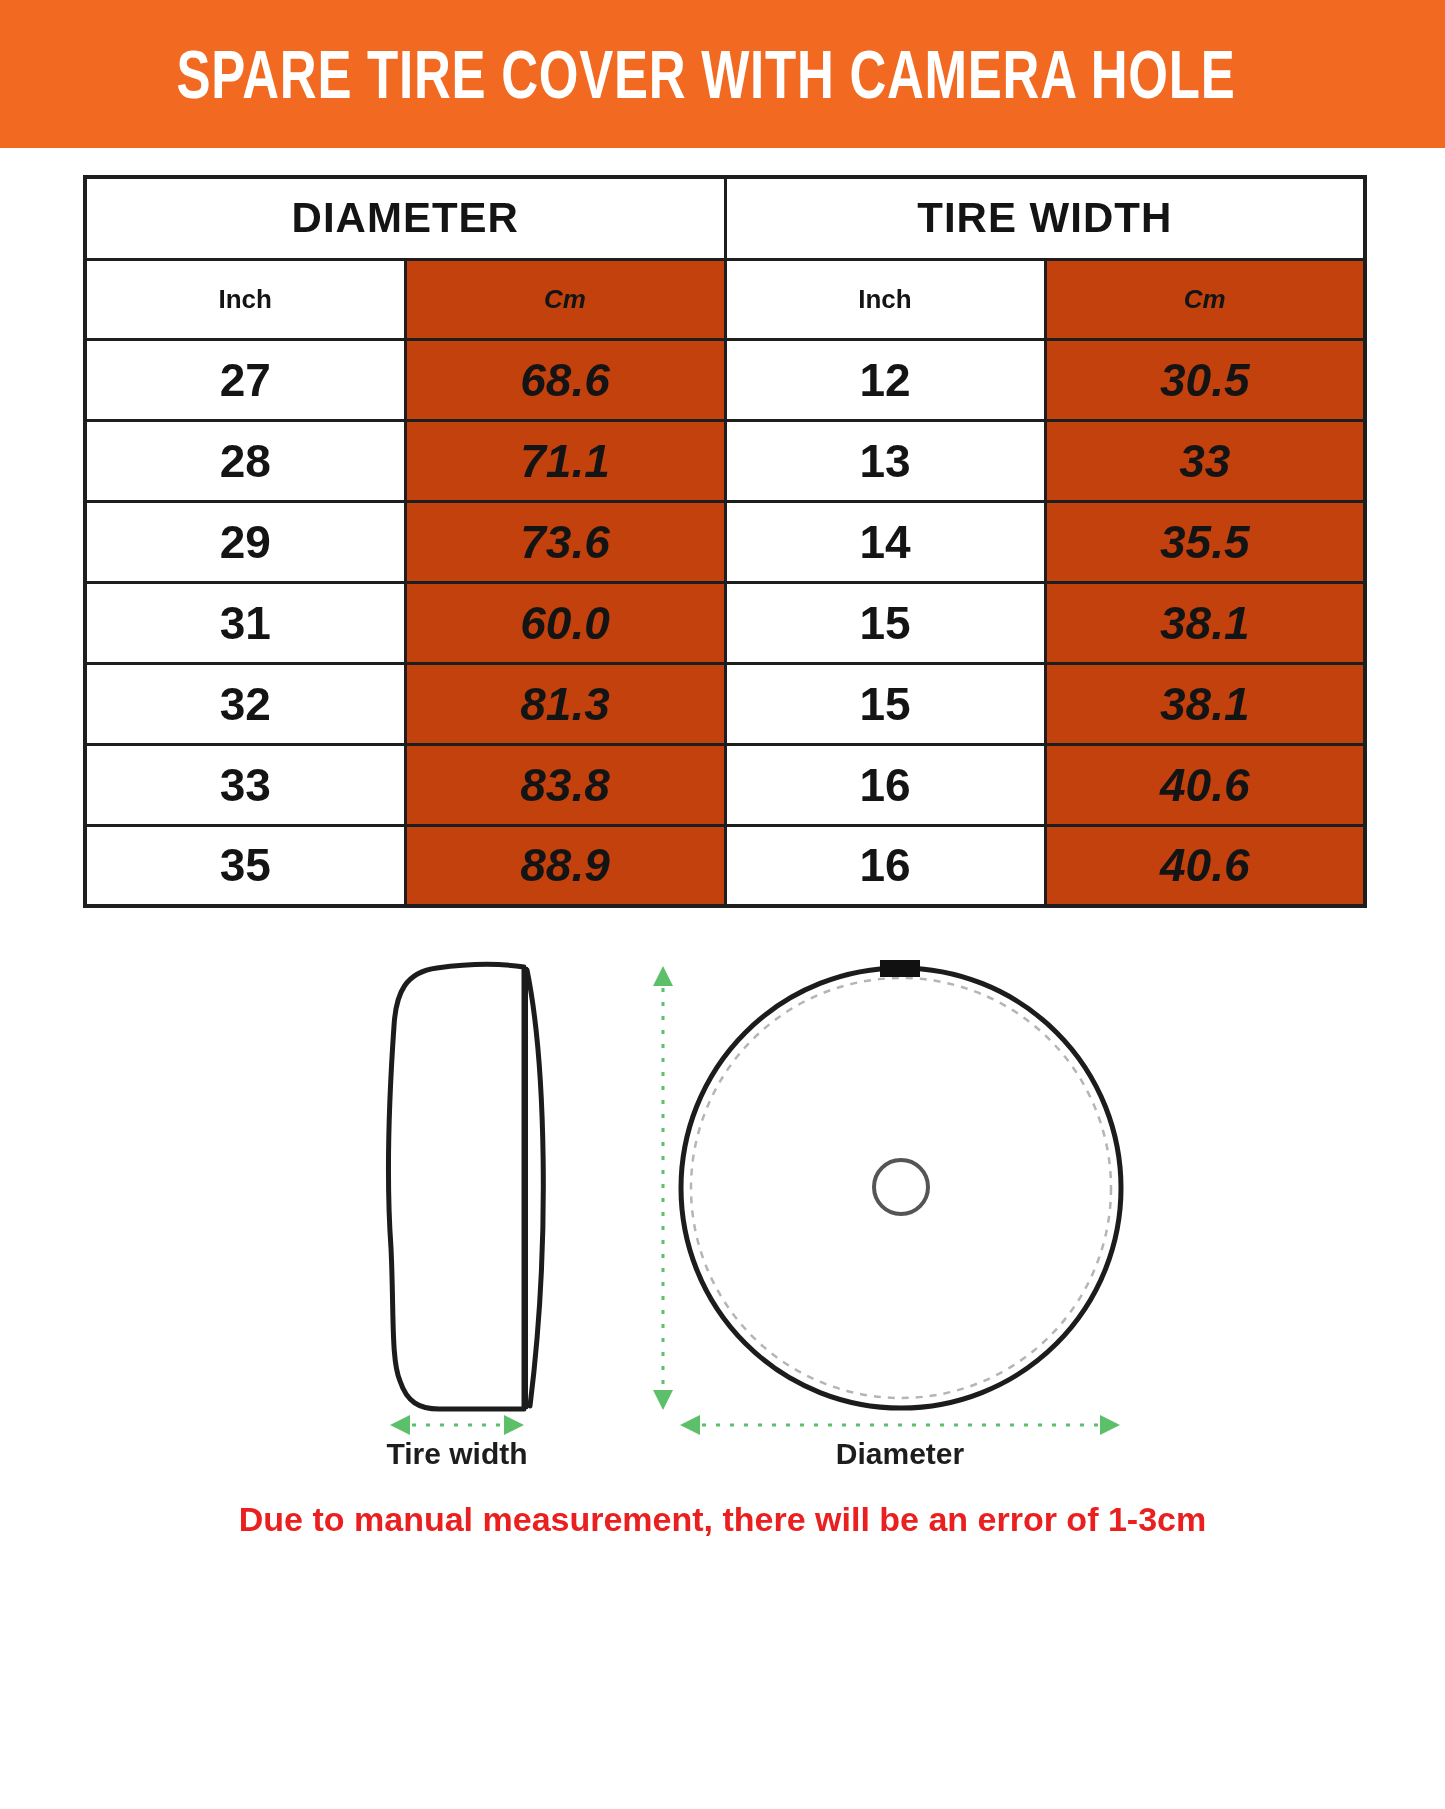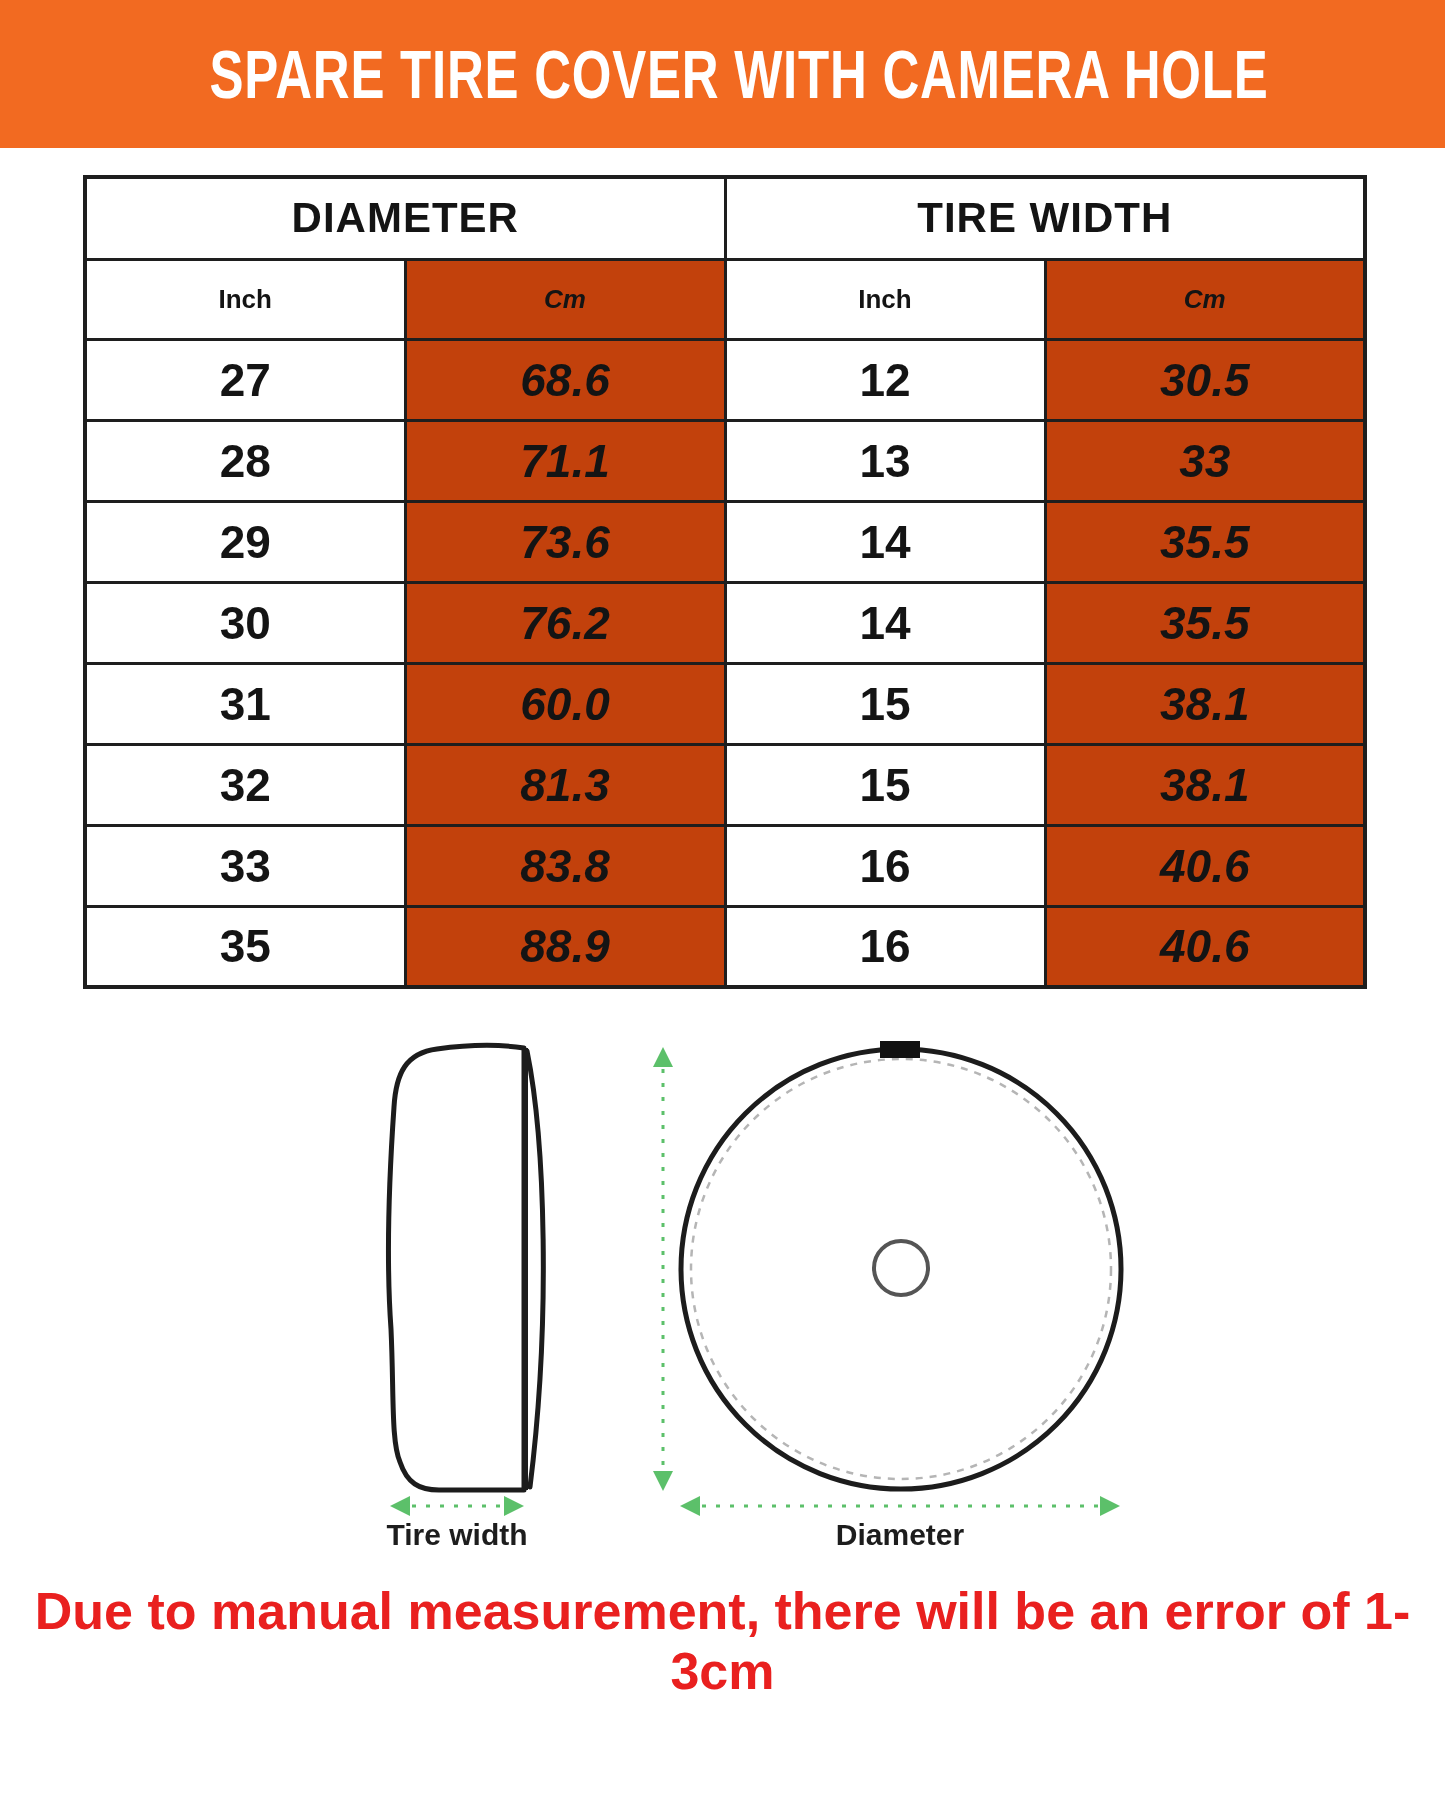"SPARE TIRE COVER WITH CAMERA" .banner { justify-content: flex-end -> flex-start }
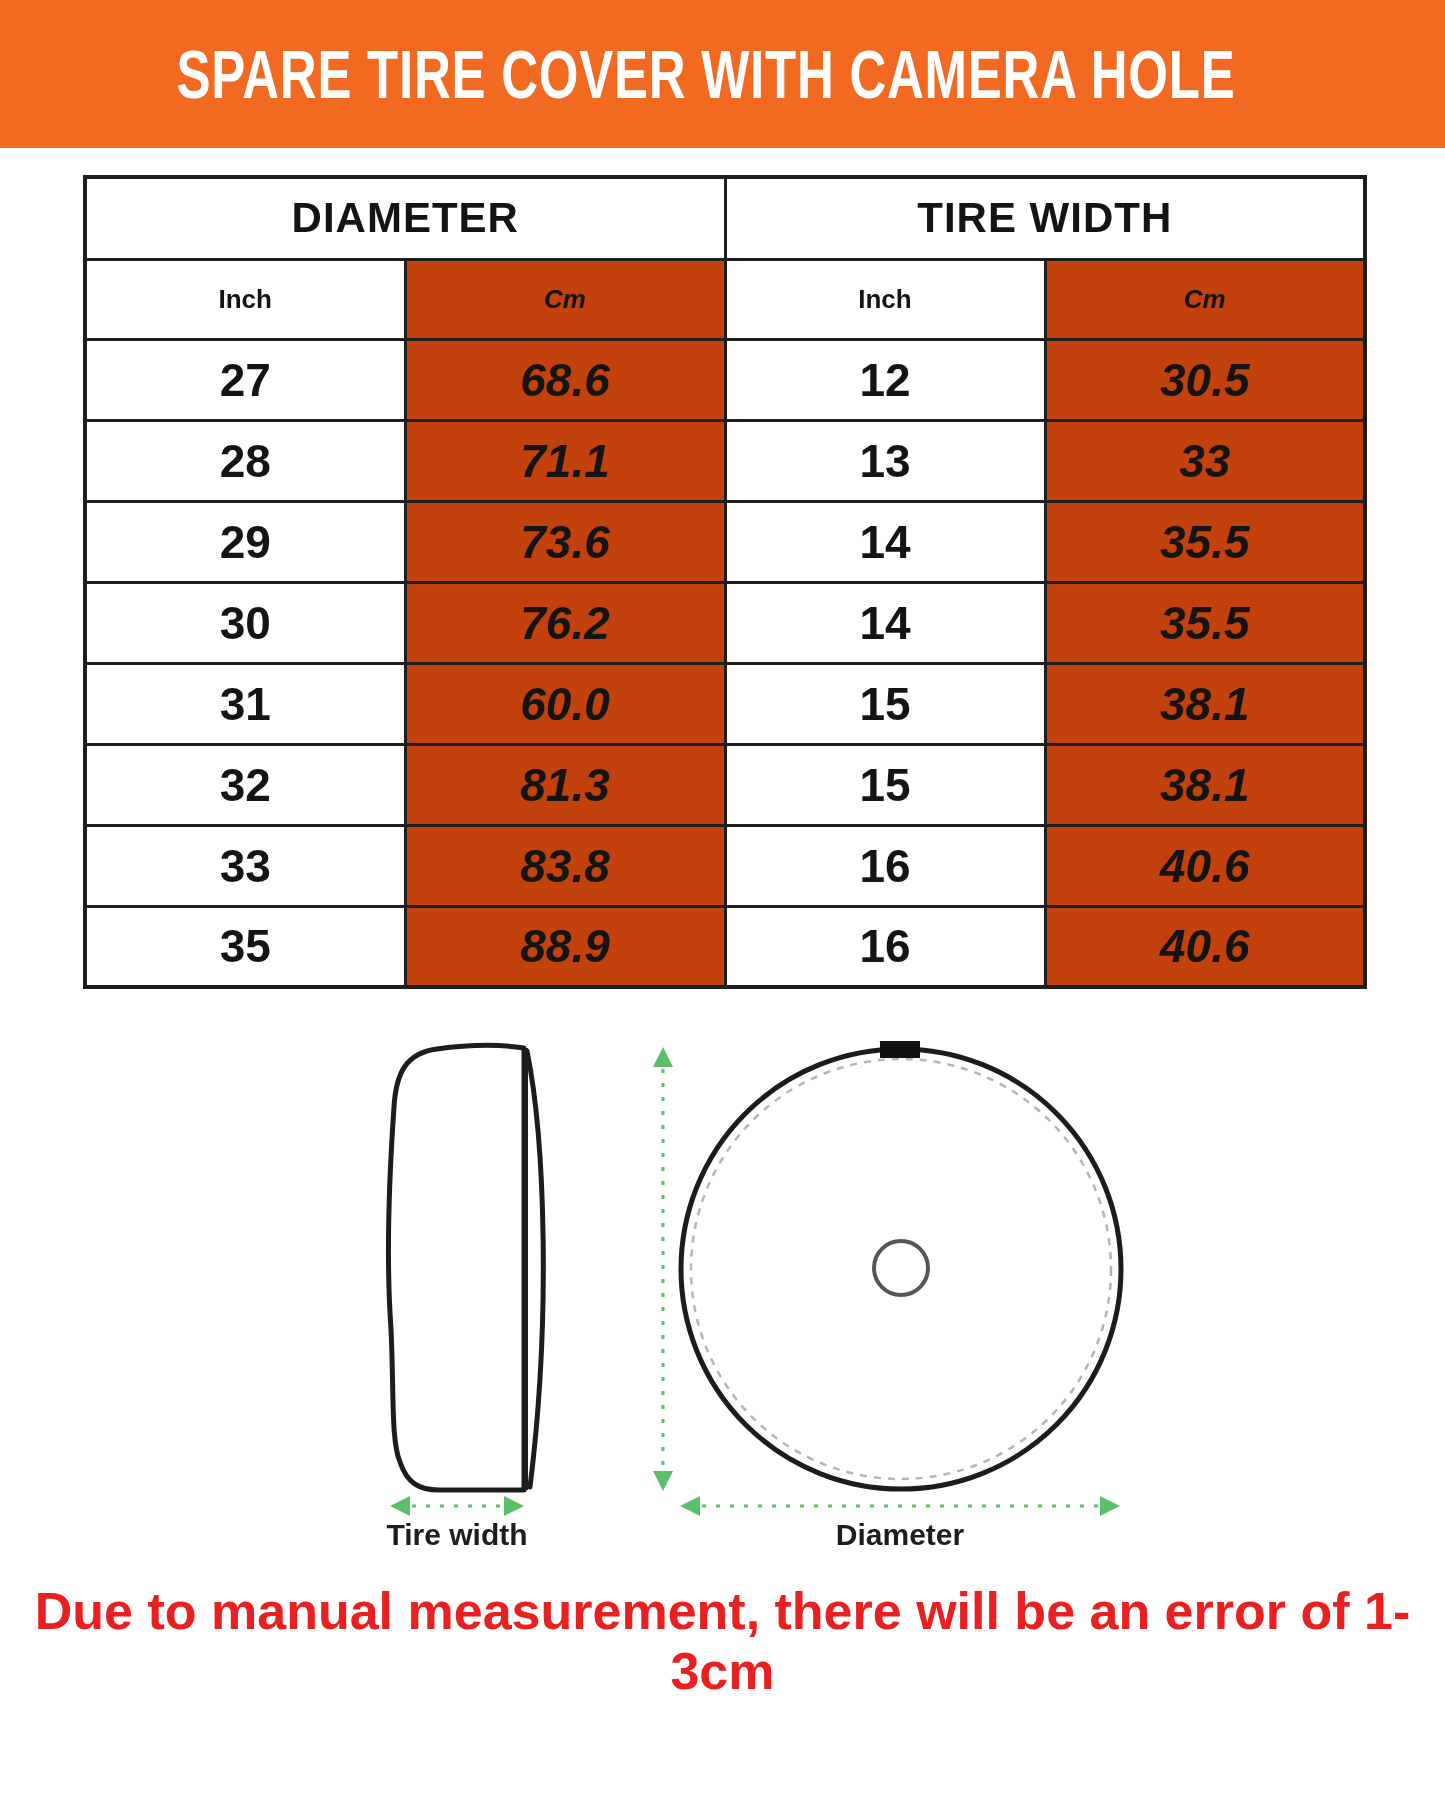"30" tr { html: <tr> <td>30</td> <td>76.2</td> <td>14</td> <td>35.5</td> </tr> -> none }
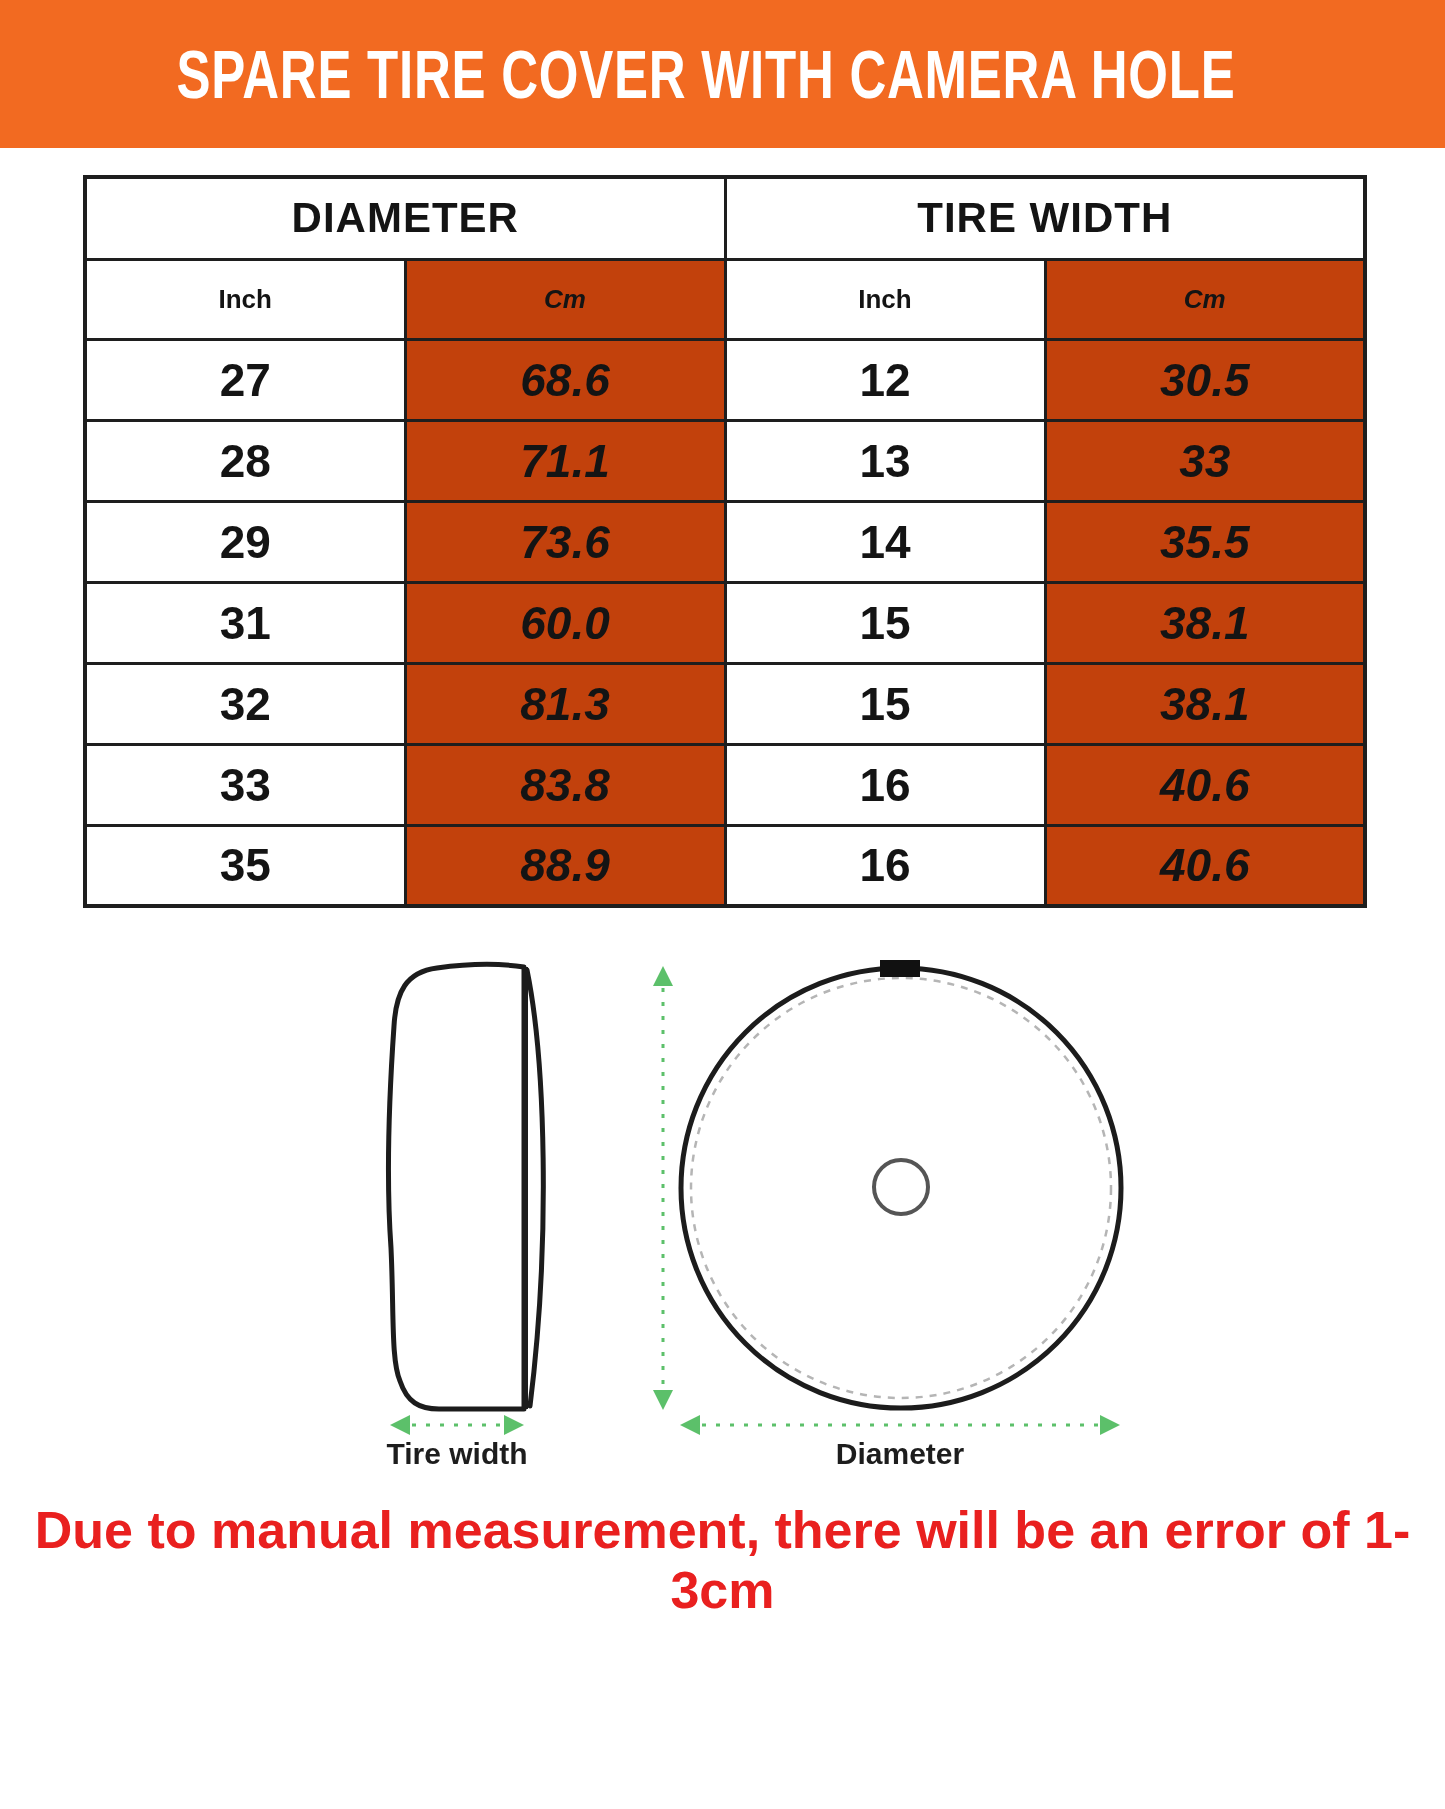"Due to manual measurement, there" .footnote { font-size: 52px -> 34px }
